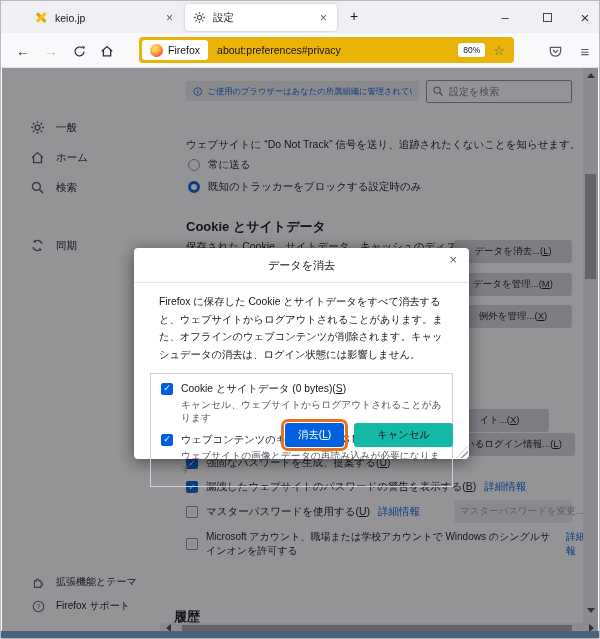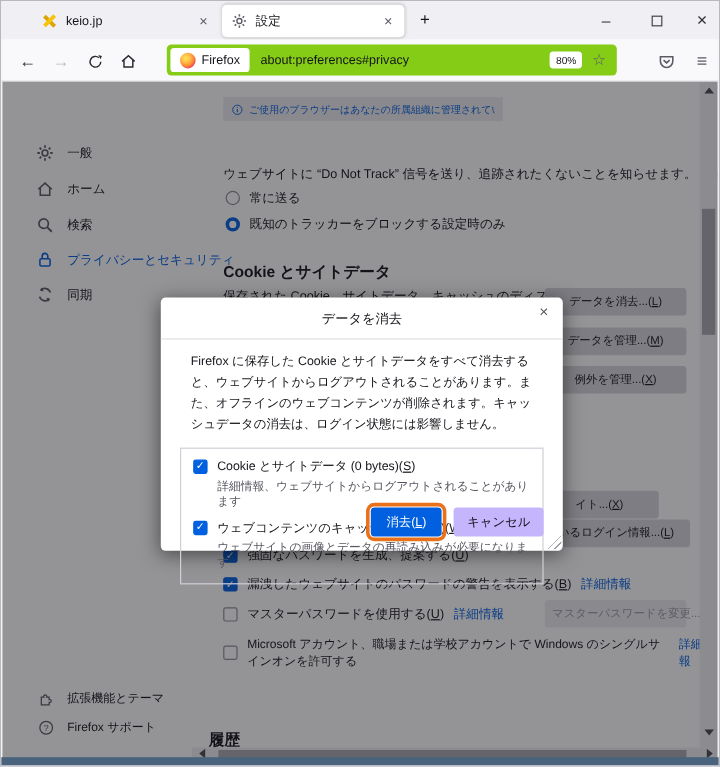"Firefox" .urlbar { background: #84cc16 -> #eab308 }
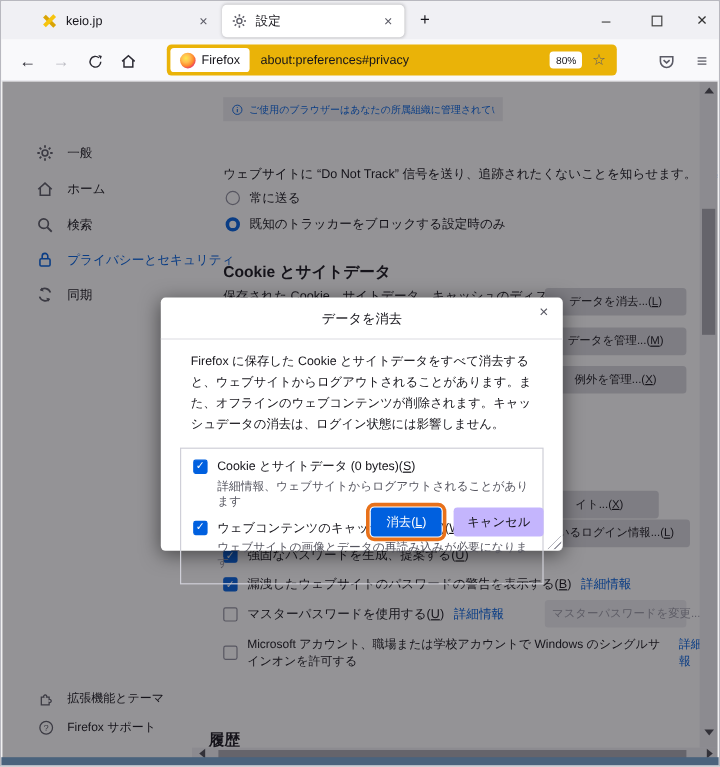"設定を検索" div.searchbox { html: none -> <div> <svg> <circle></circle> <path></path> </svg> <input> </div> }
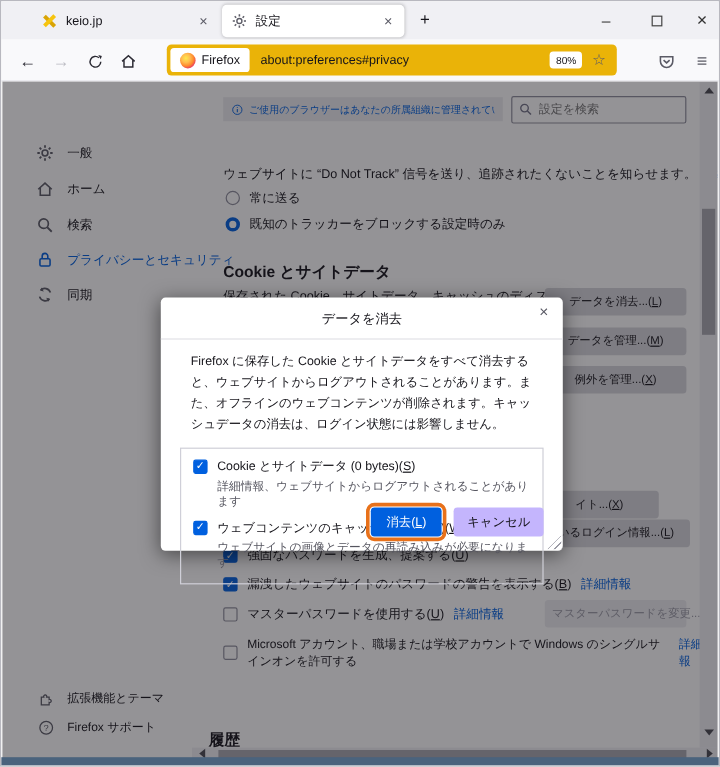"プライバシーとセキュリティ" div.sb-item { html: <div> <svg> <rect></rect> <path></path> </svg> <span>プライバシーとセキュリティ</span> </div> -> none }
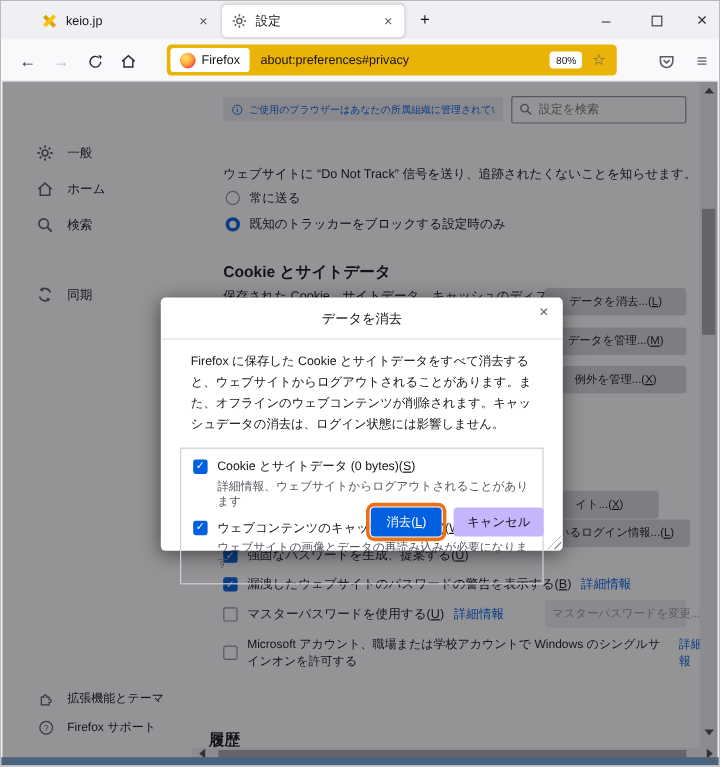"詳細情報、ウェブサイトからログアウトされることがあります" div.dlg-desc { text: 詳細情報 -> キャンセル }
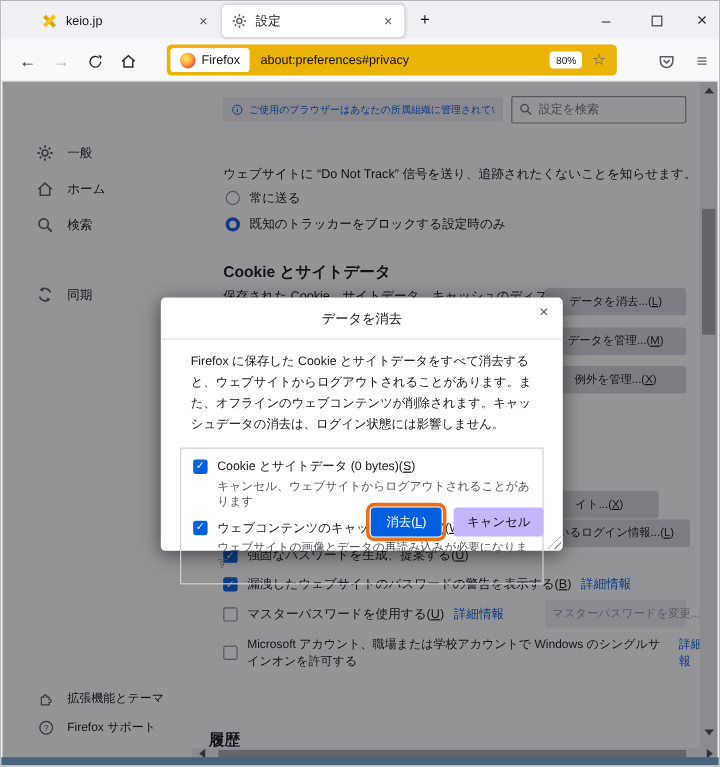"キャンセル" .btn-cancel { background: #c4b5fd -> #14b8a6; padding: 5px 11px -> 5px 23px }
